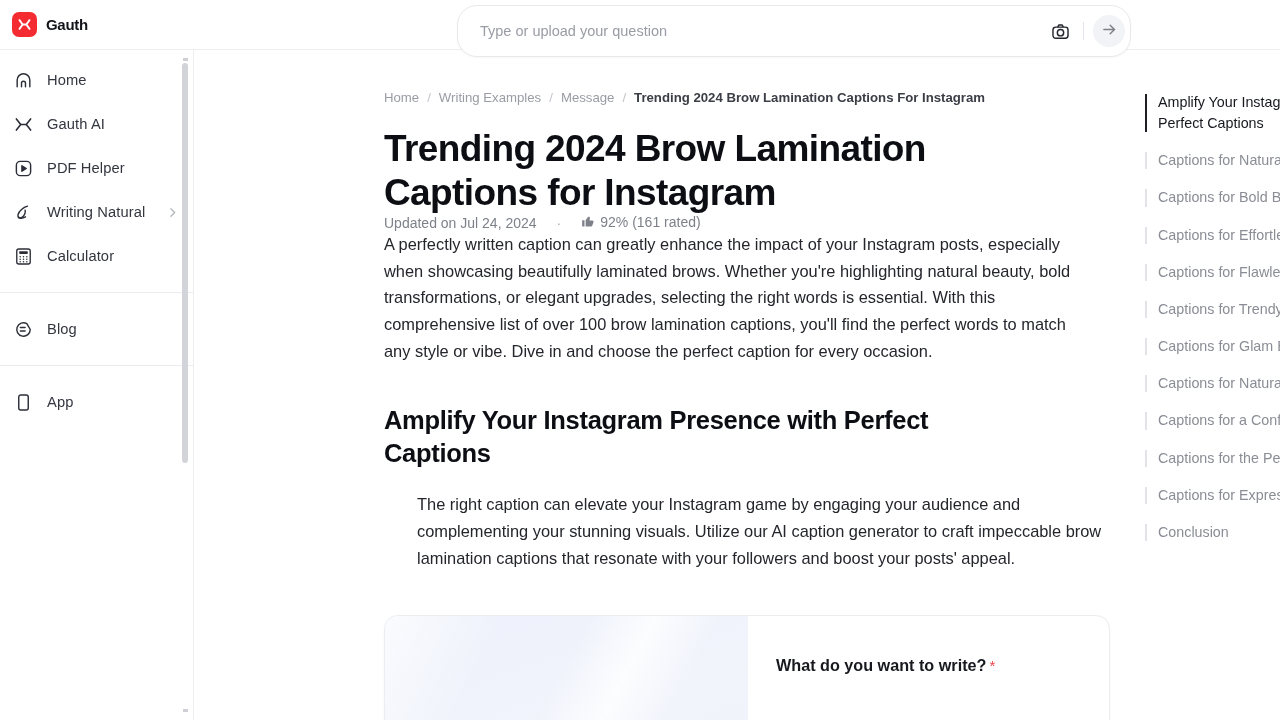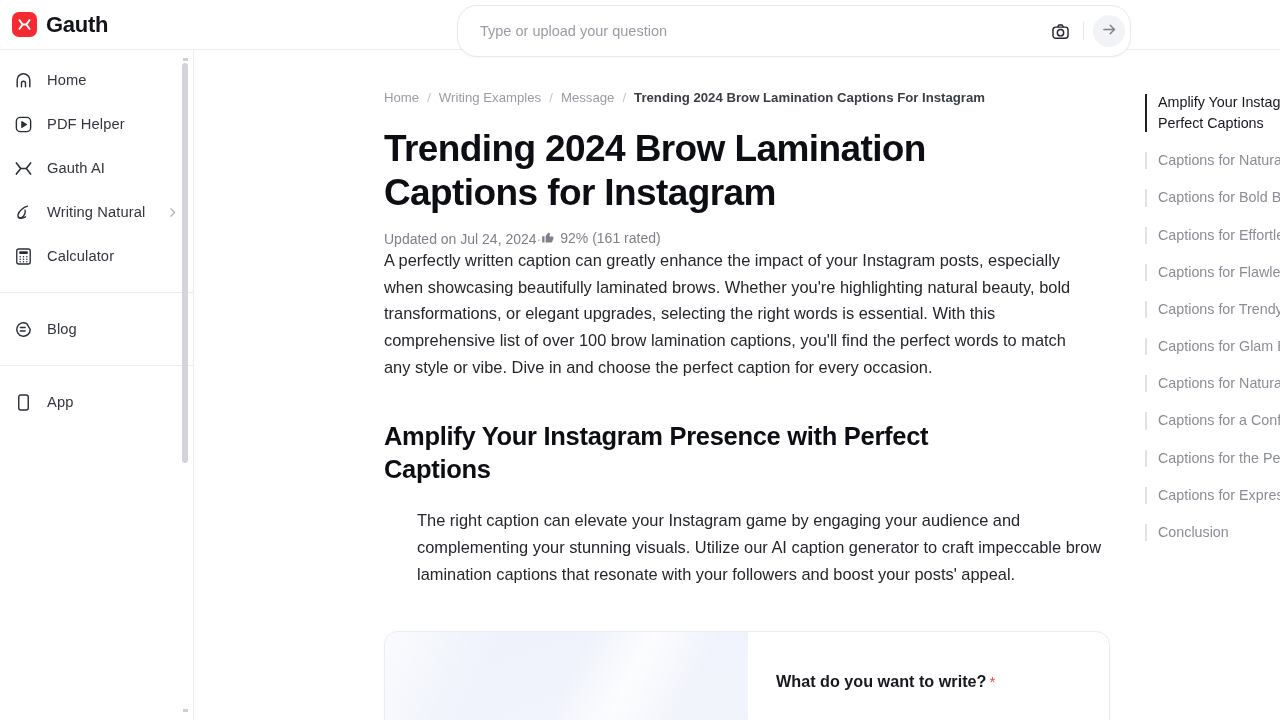"Gauth" .brand-name { font-size: 22px -> 15px }
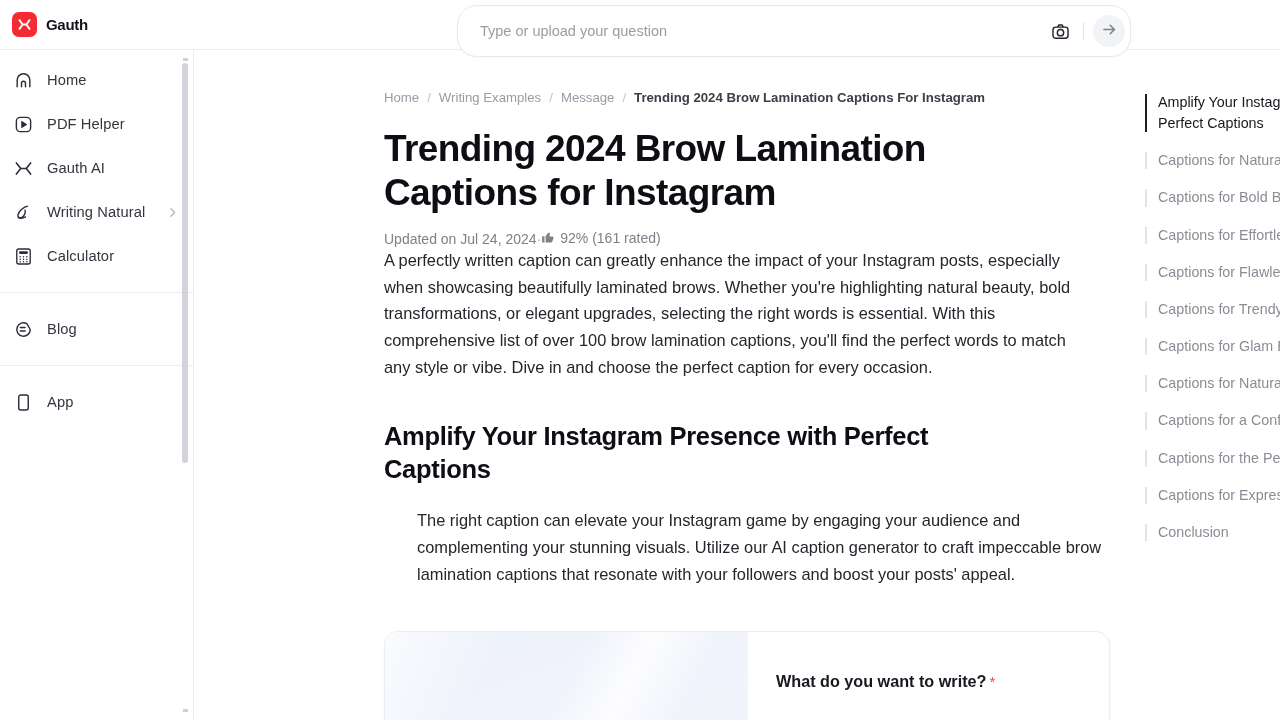"PDF Helper" div.nav-item { order: before "Gauth AI" -> after "Gauth AI" }
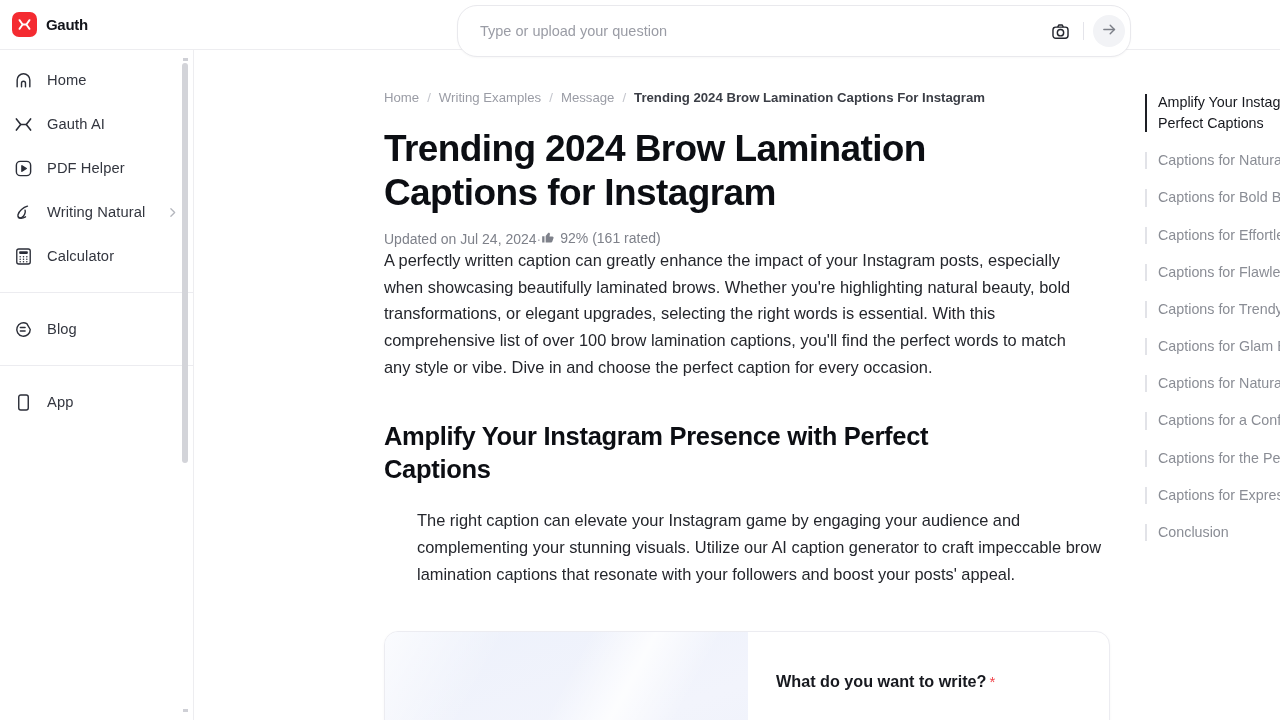"Updated on Jul 24, 2024" .meta { gap: 0 -> 20px; margin-top: 16px -> none }
